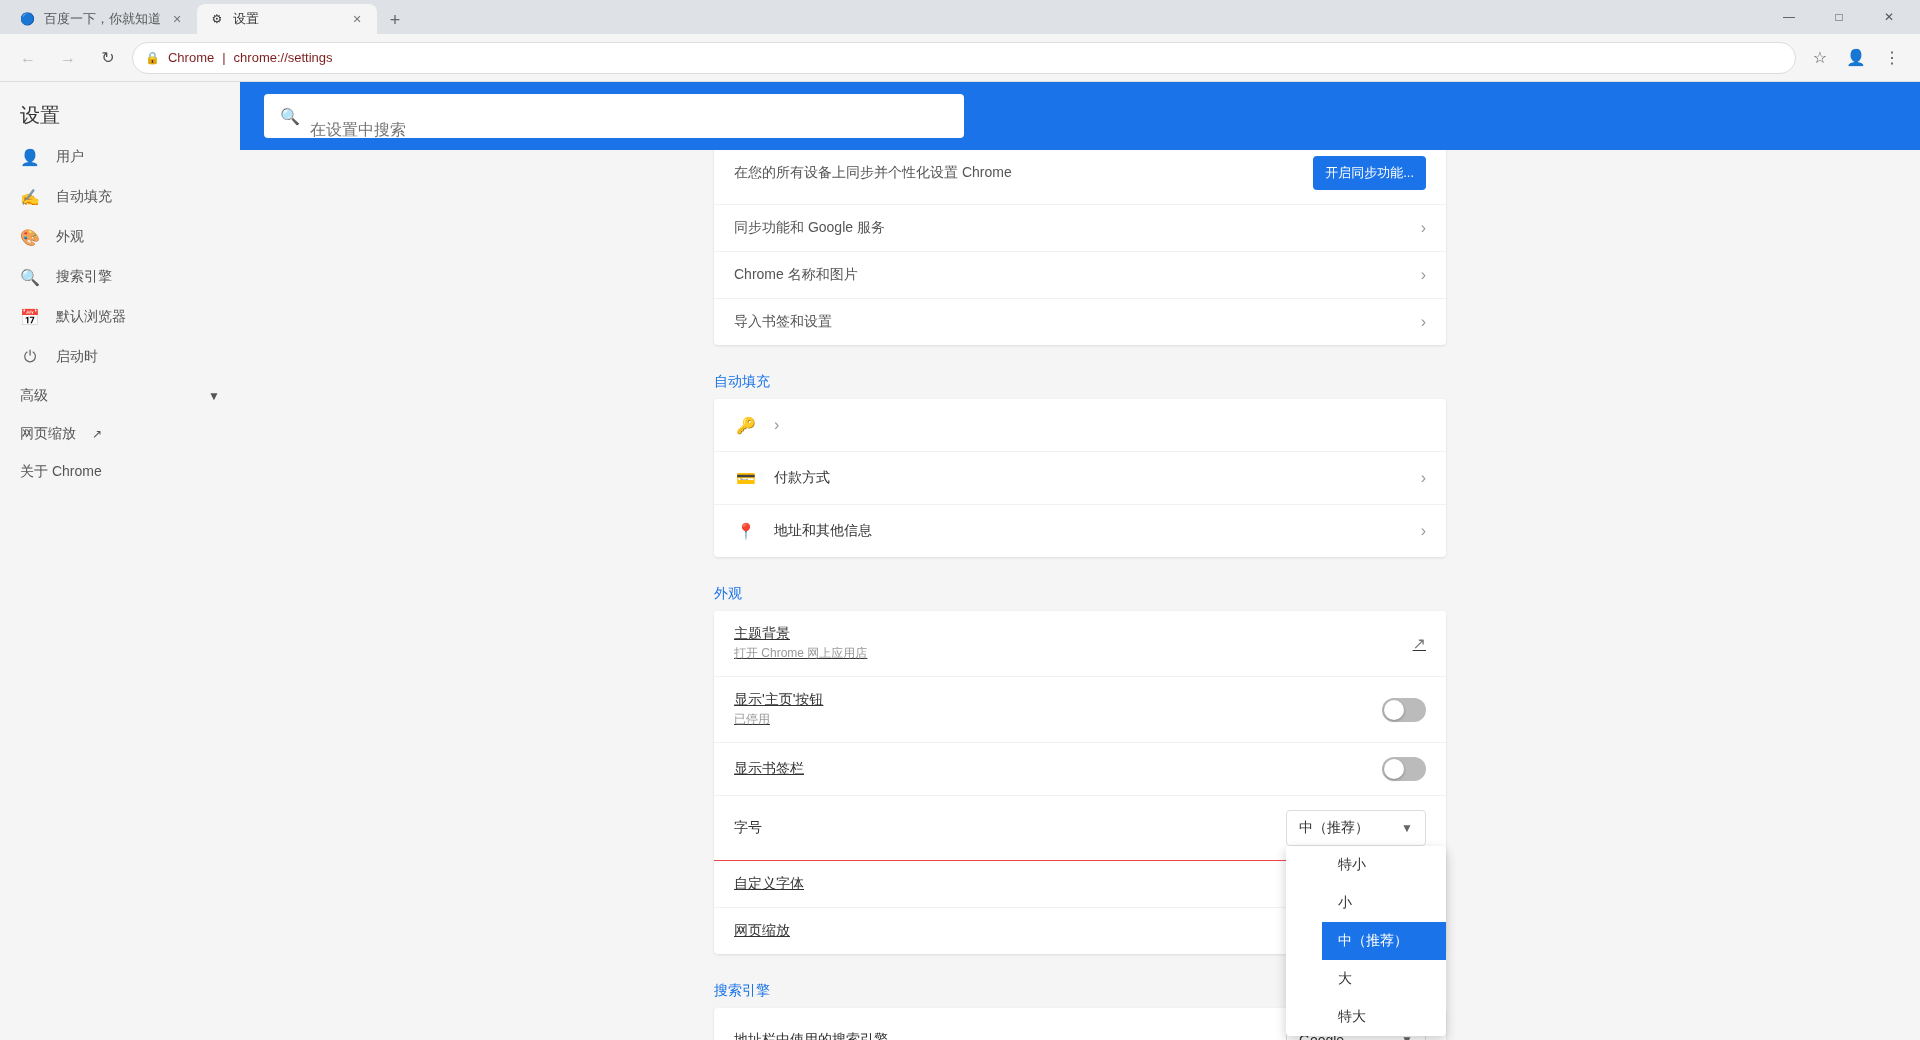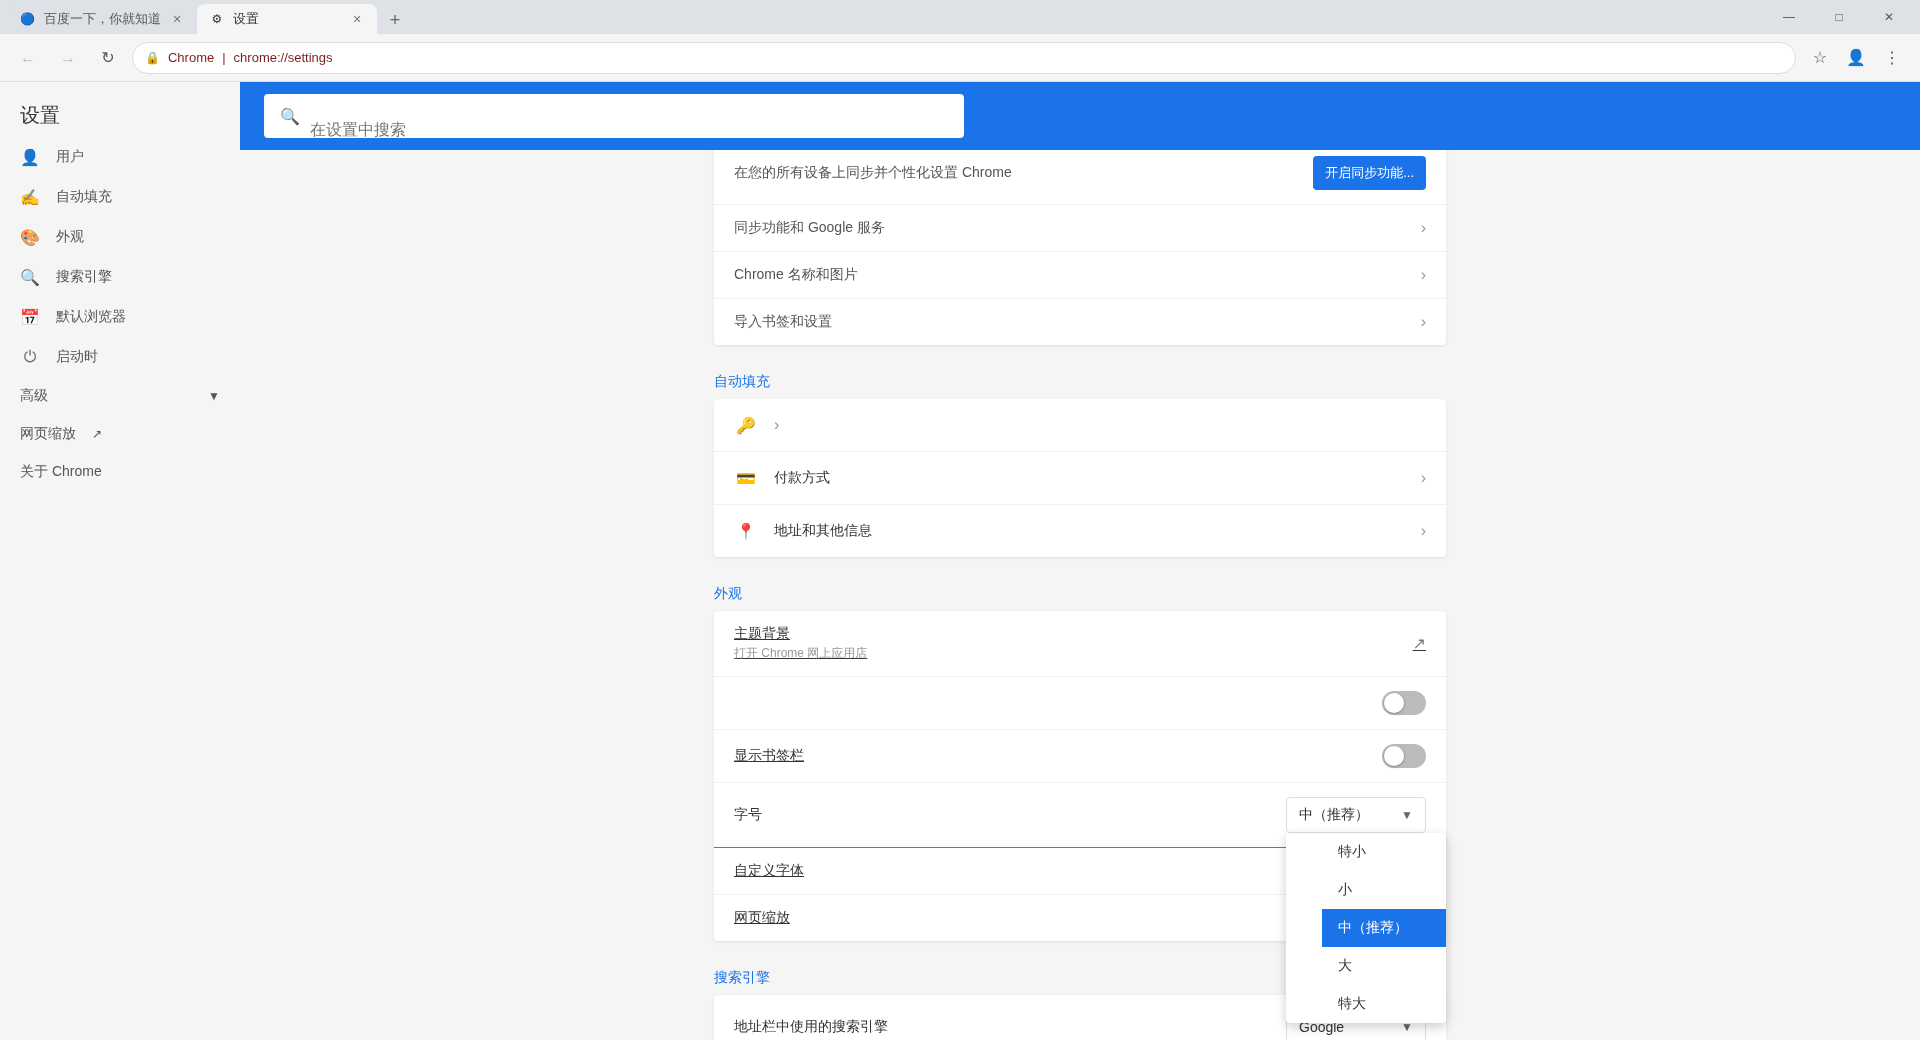"显示'主页'按钮" div.appearance-row-content { html: none -> <div> <div>显示'主页'按钮</div> <div>已停用</div> </div> }
